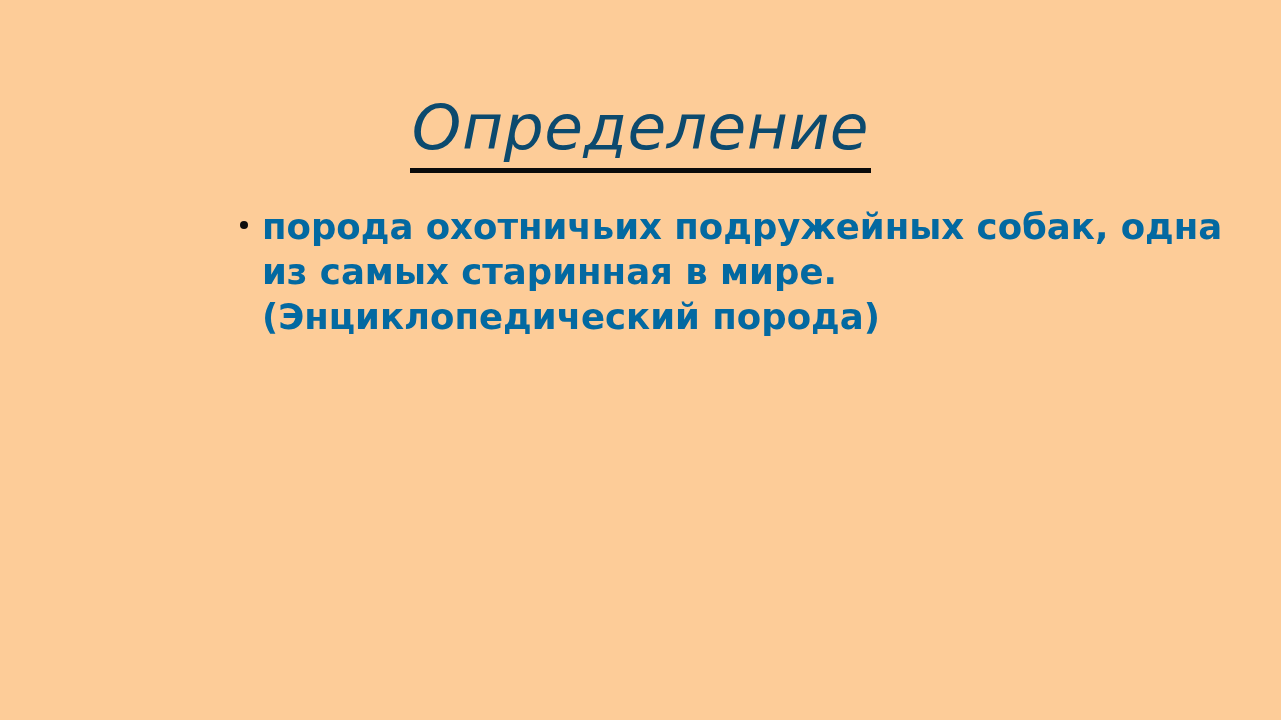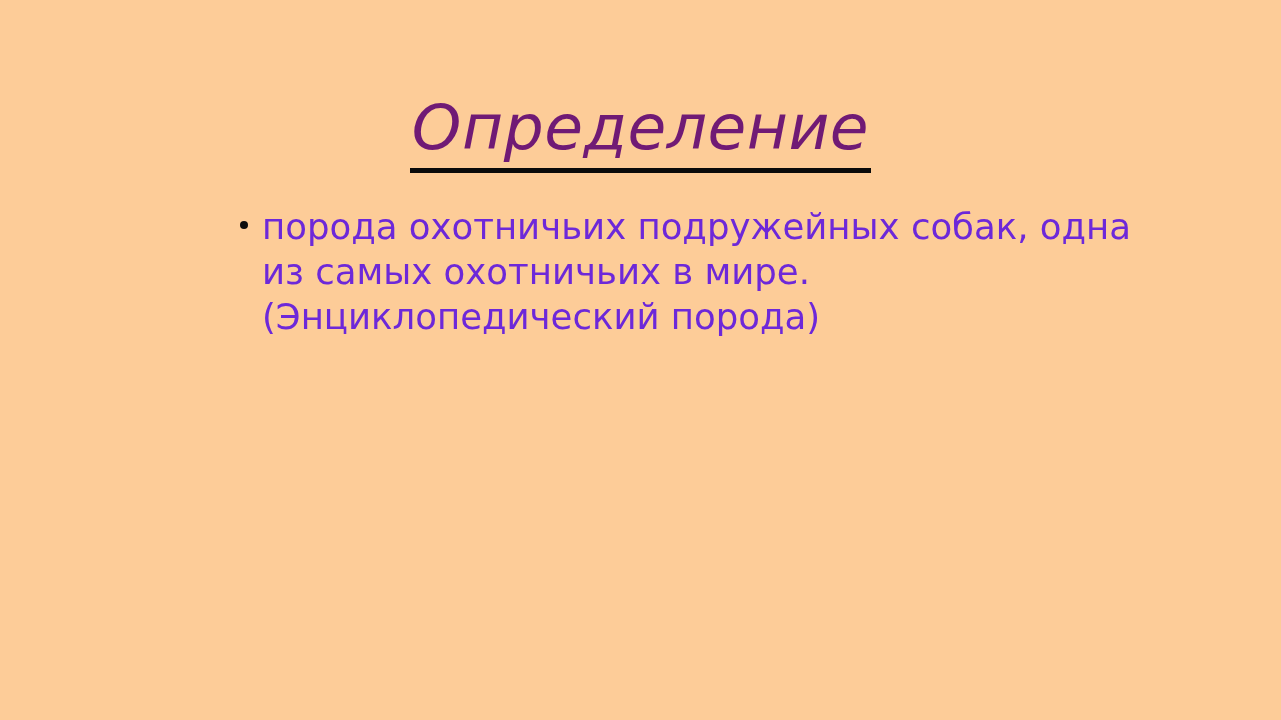"Определение" #slide-title { color: #701a75 -> #0c4a6e }
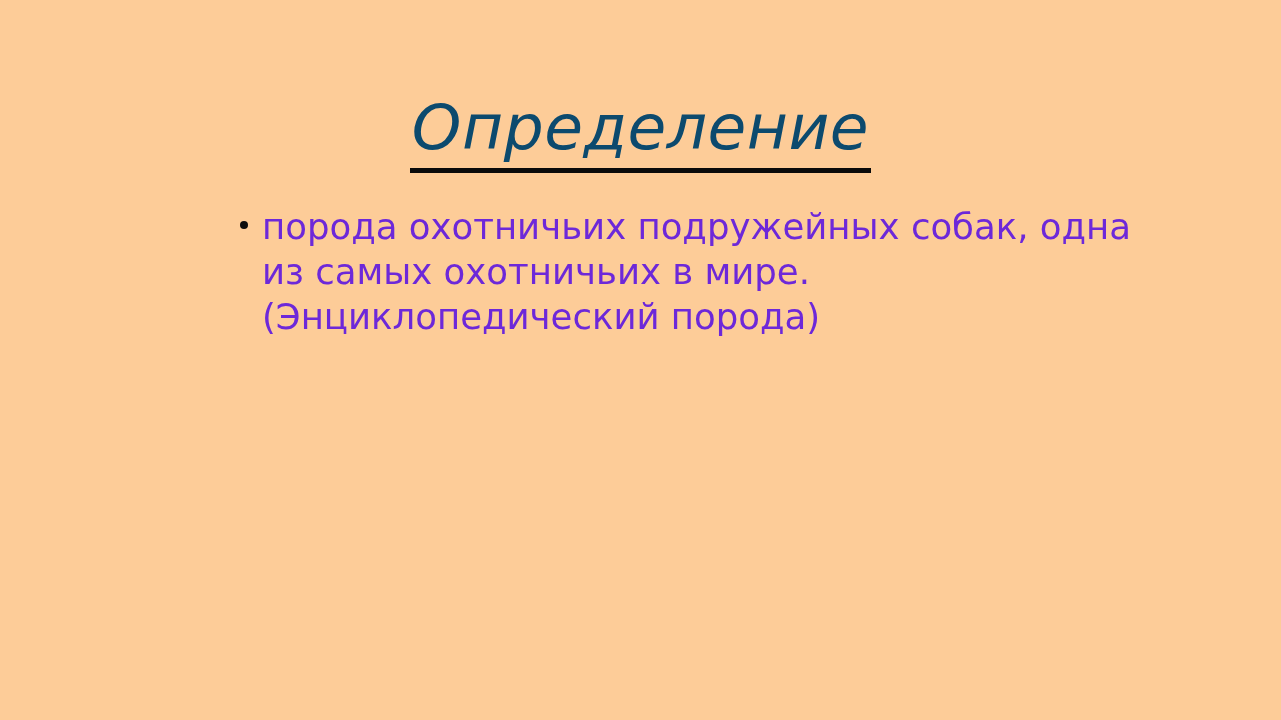"порода охотничьих подружейных собак," ul.bullets > li { color: #6d28d9 -> #0369a1; font-weight: 400 -> 700 }
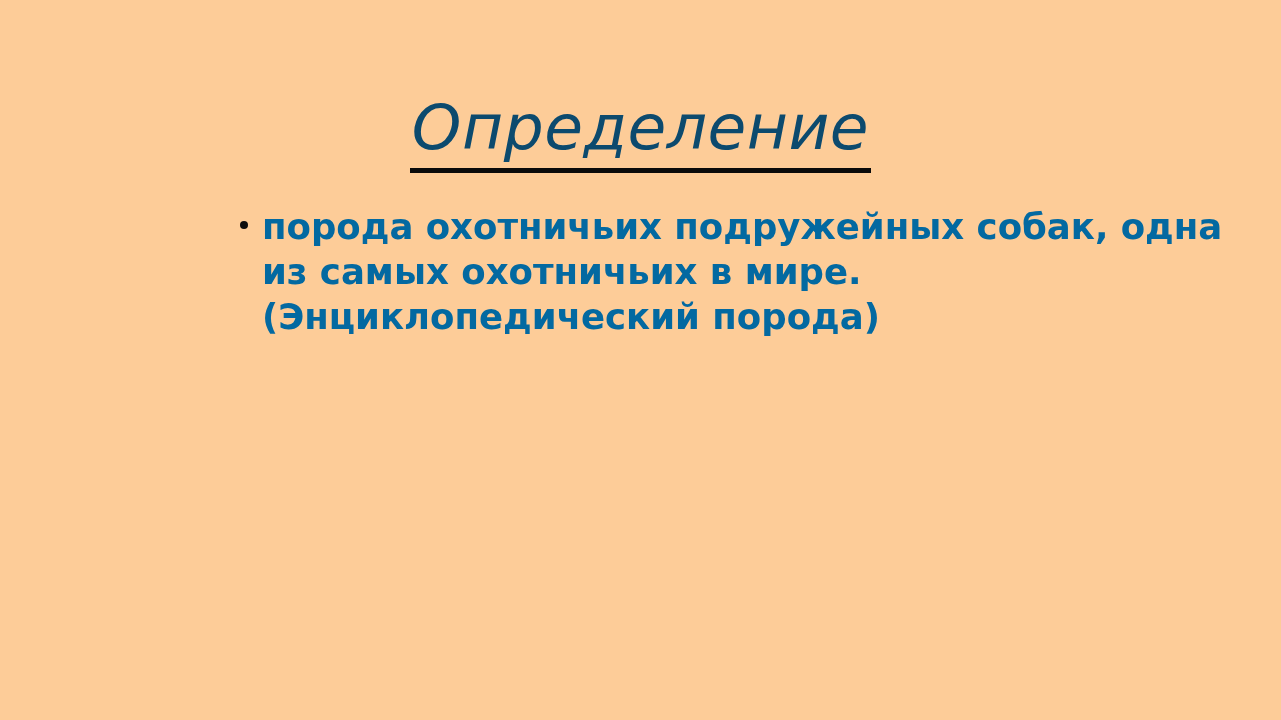"из самых охотничьих в мире." span.line { text: охотничьих -> старинная }
